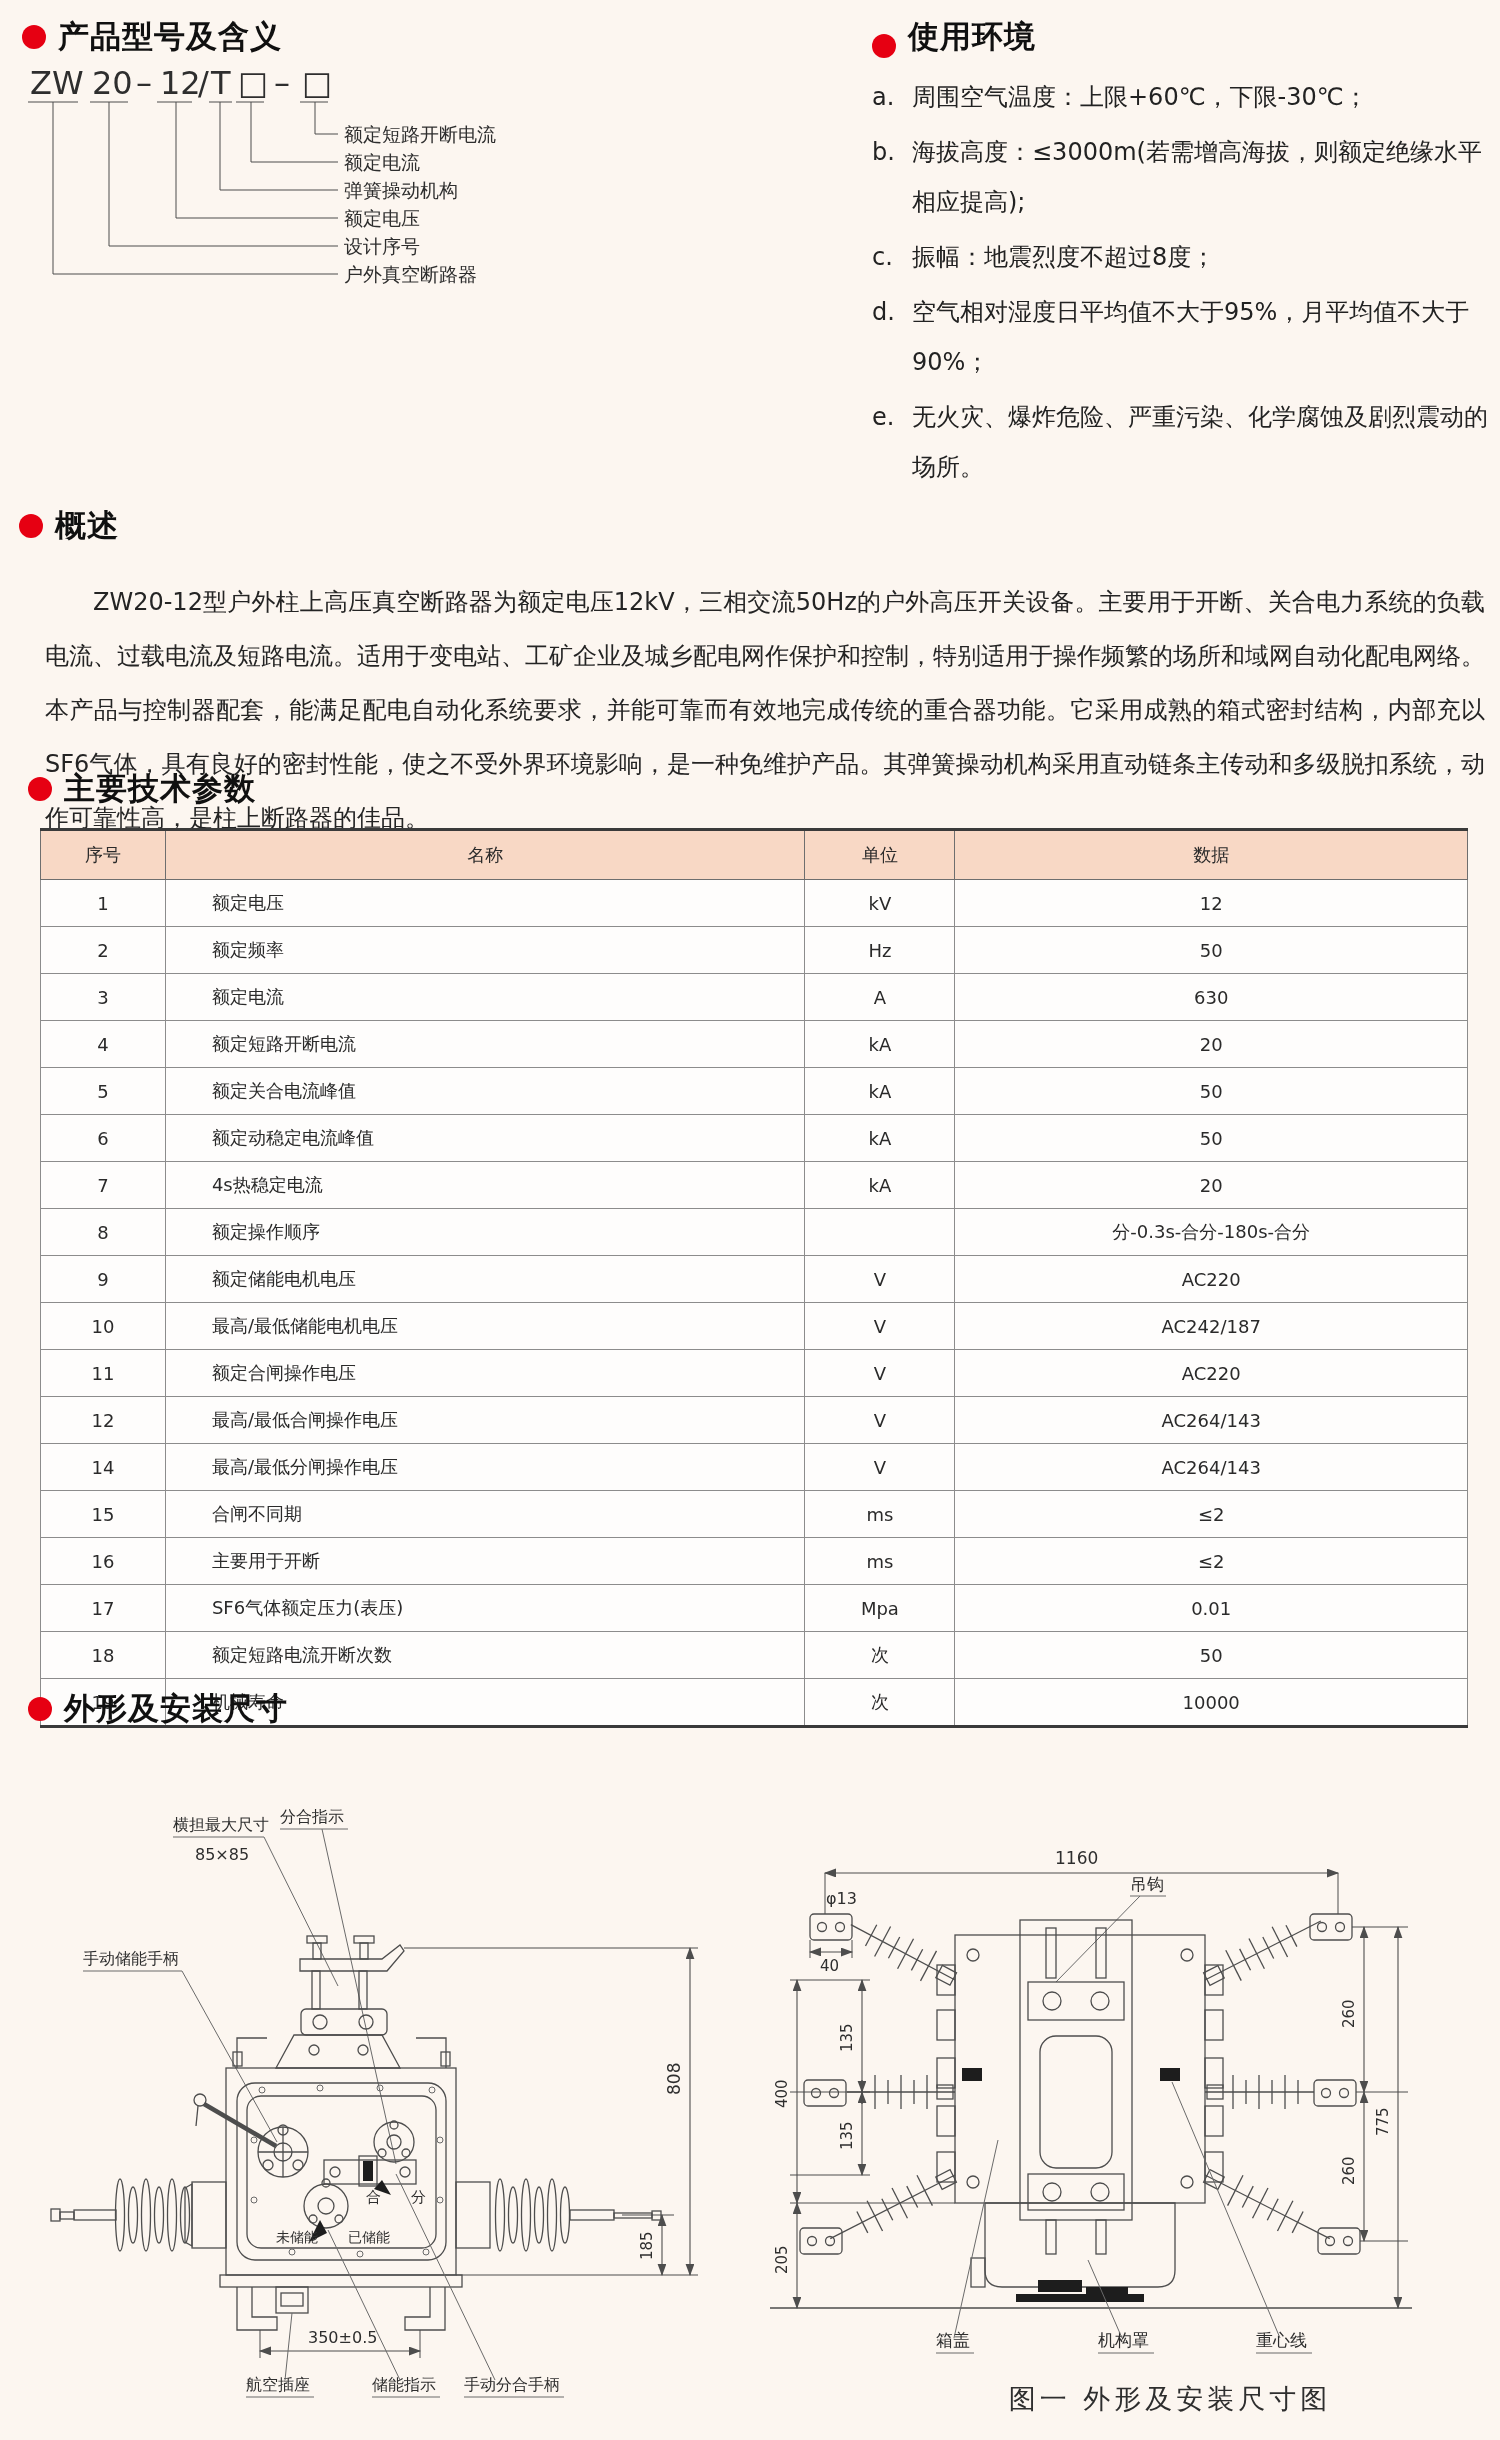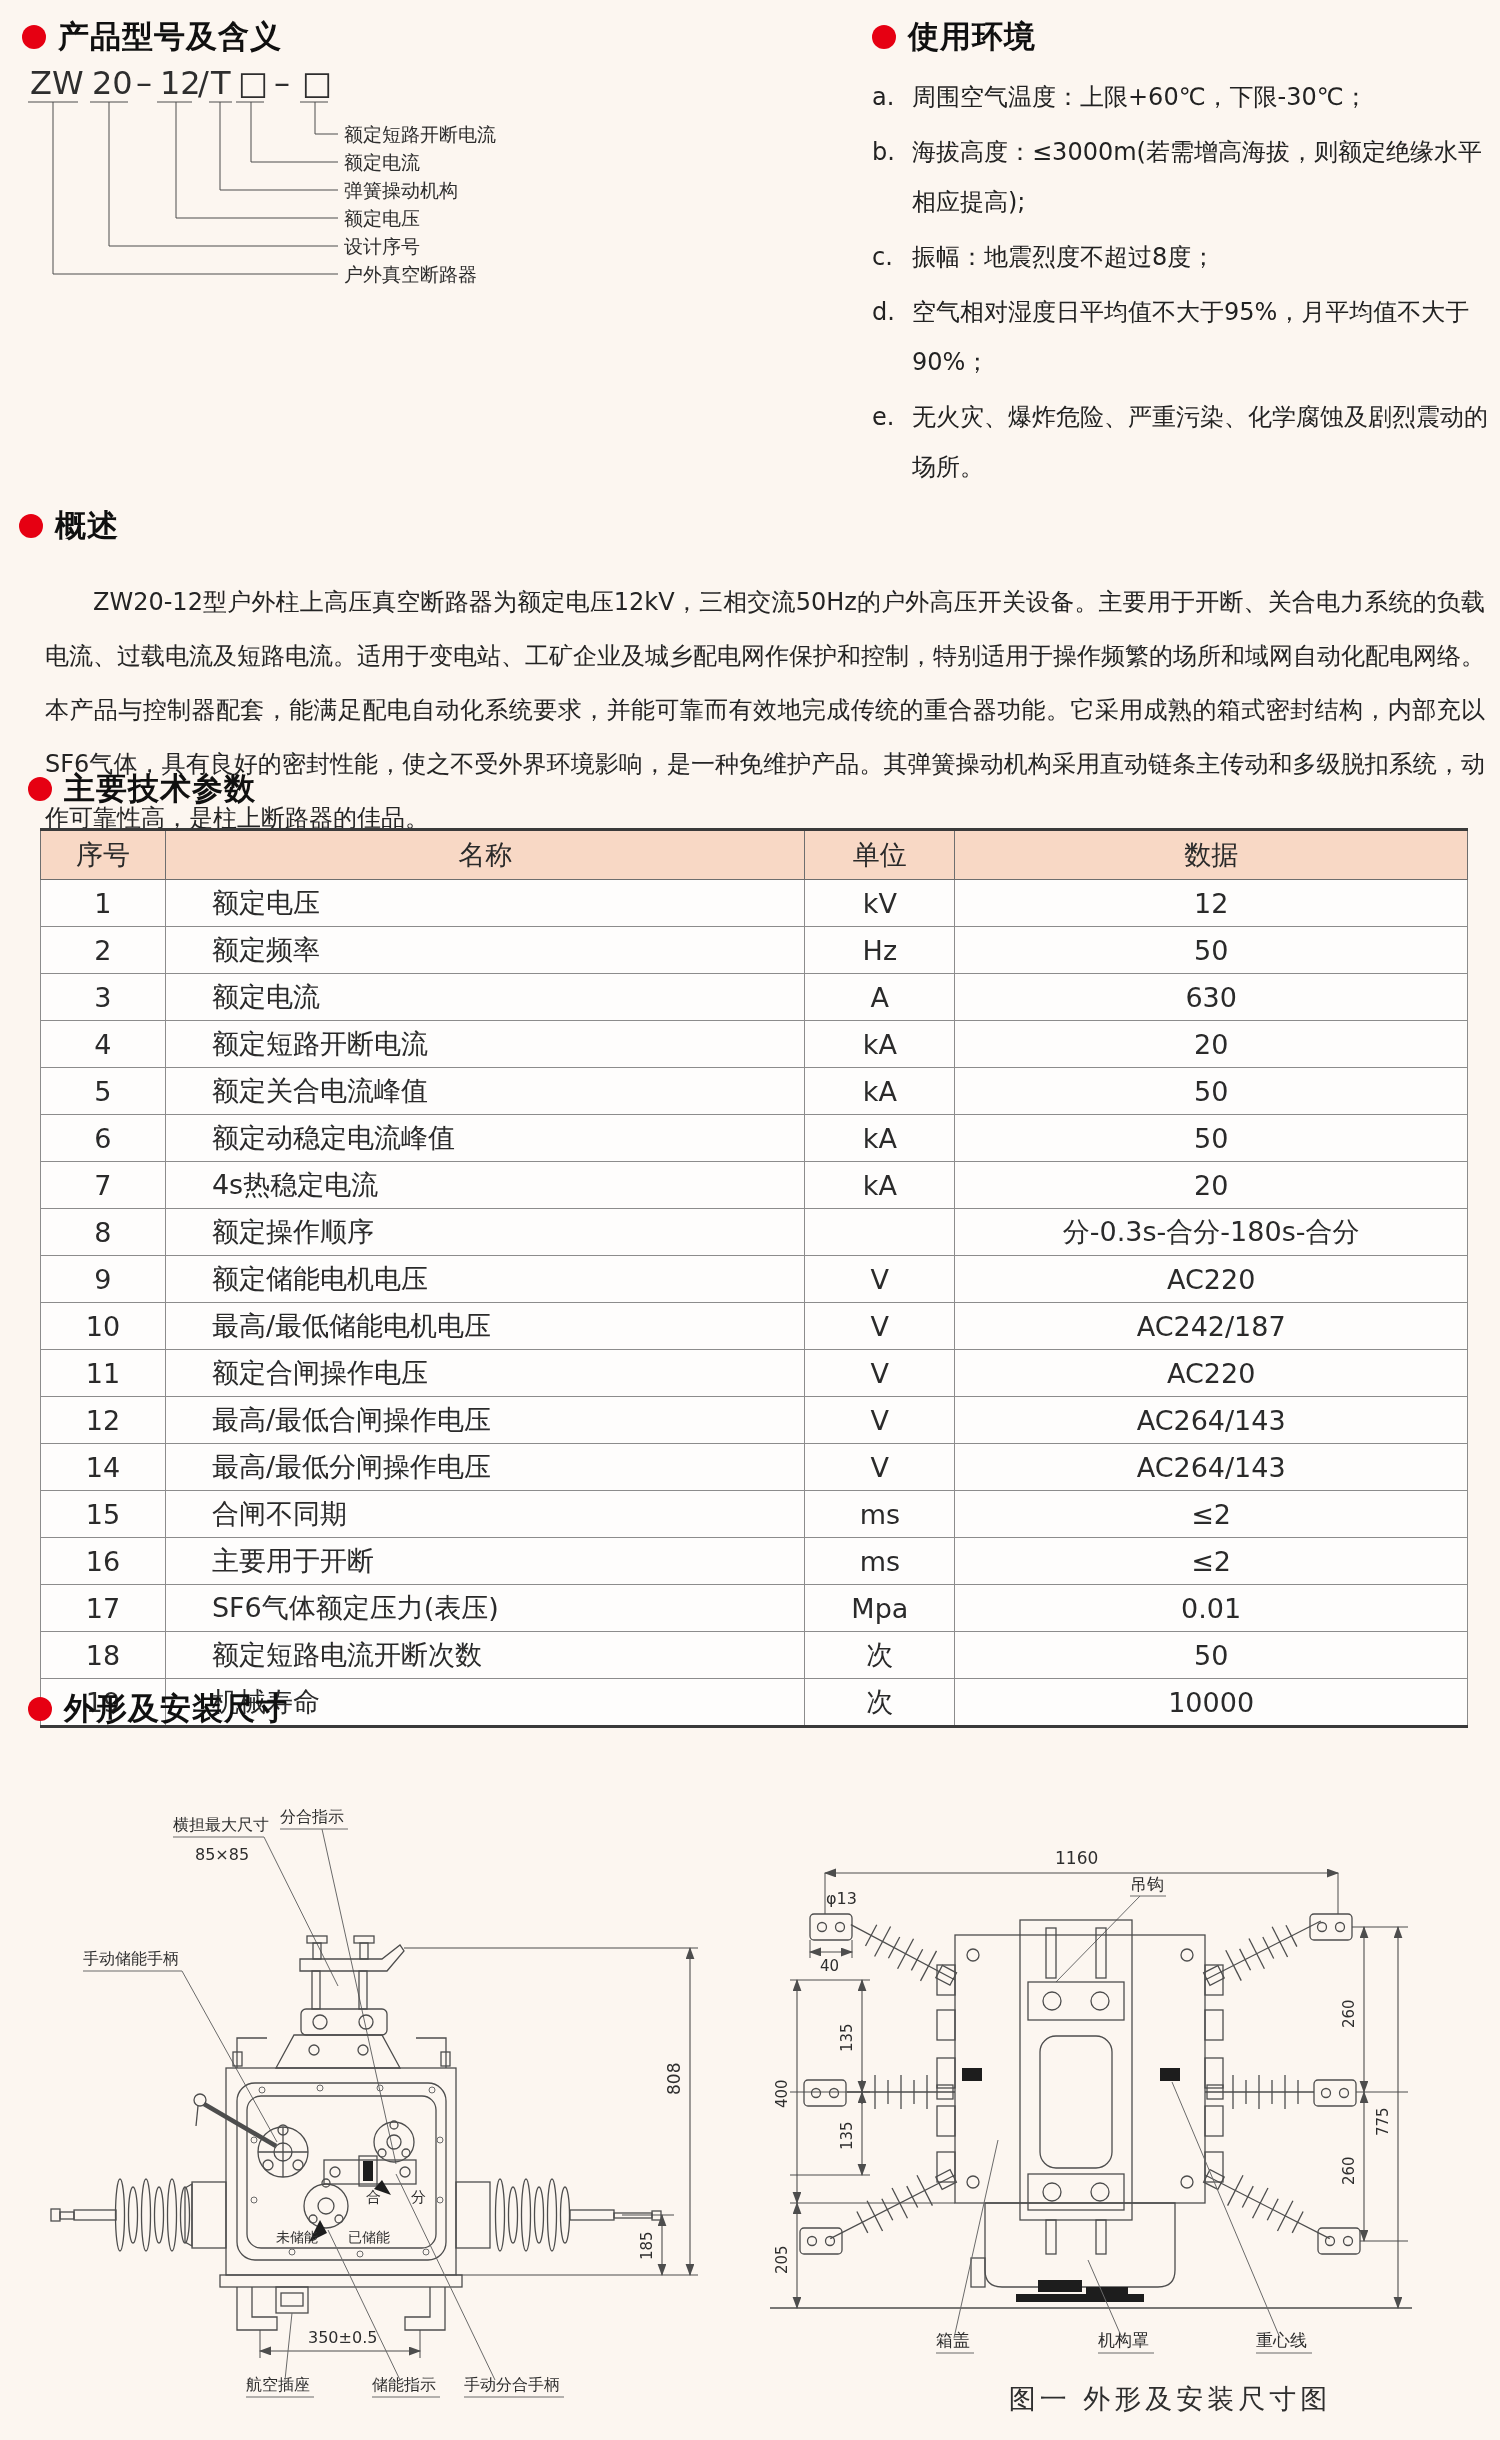"使用环境" h2.sec-head { align-items: none -> flex-end }
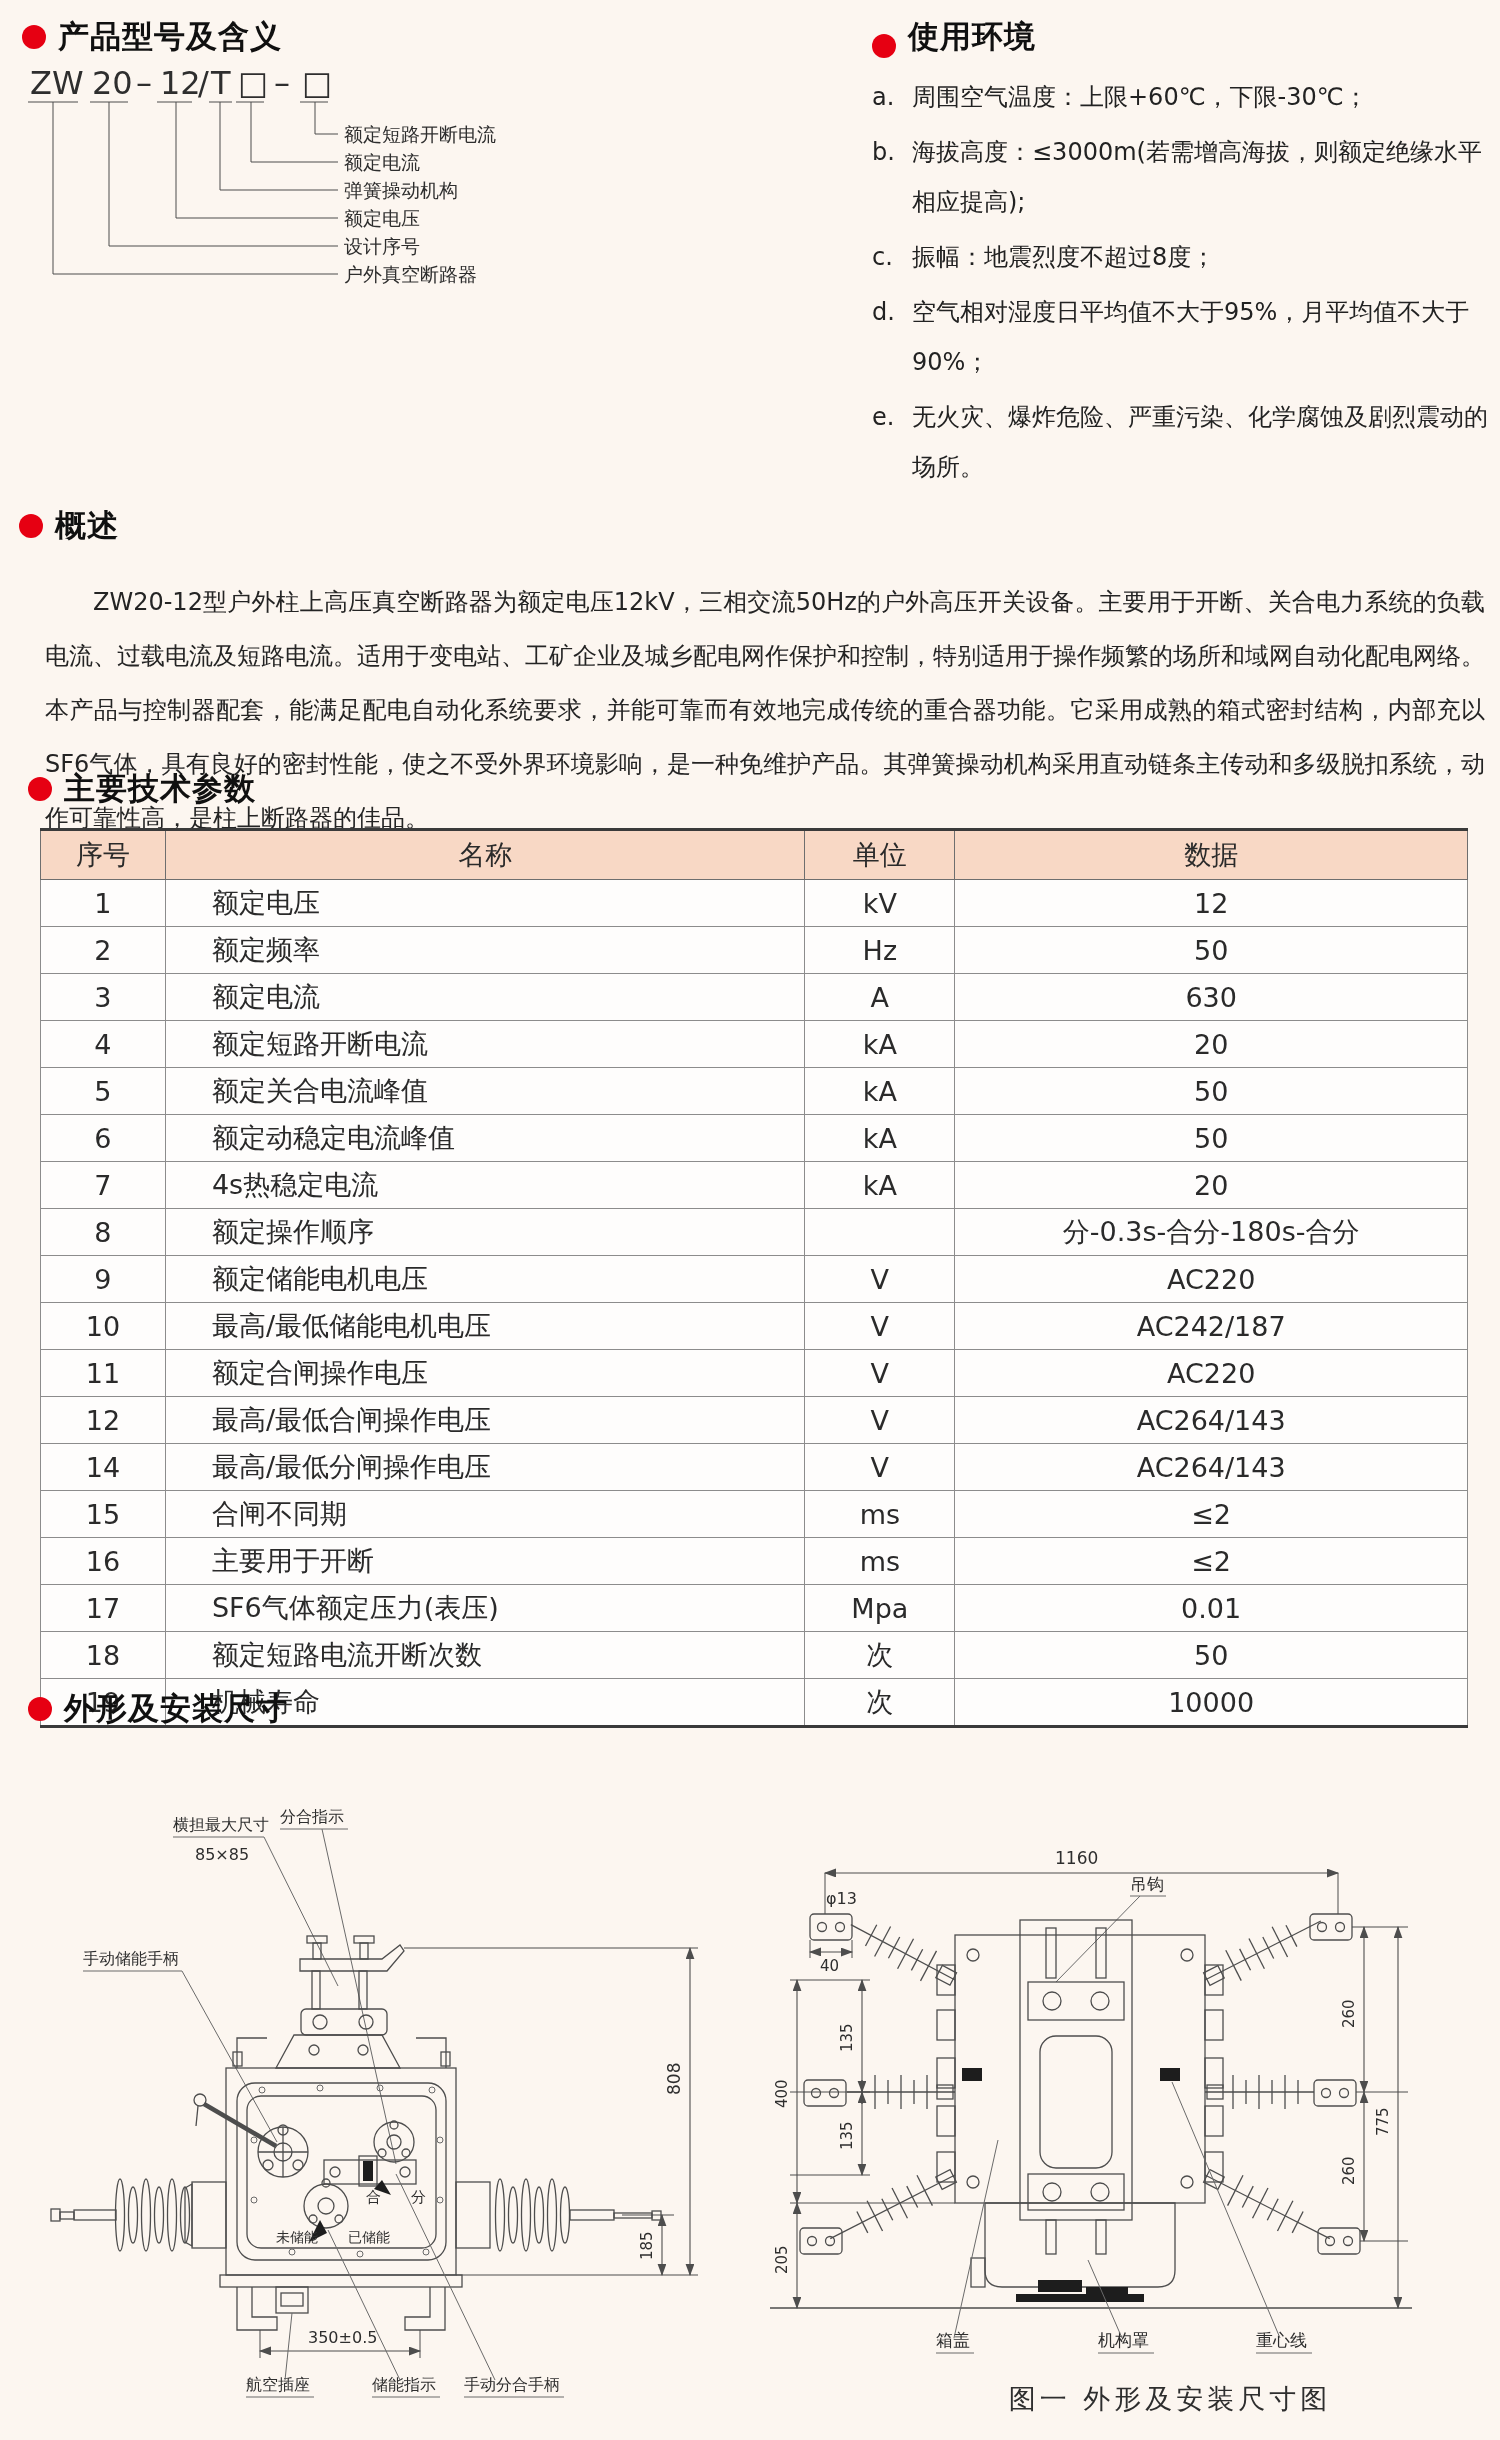"序号" .params-table { font-size: 27px -> 18px }
